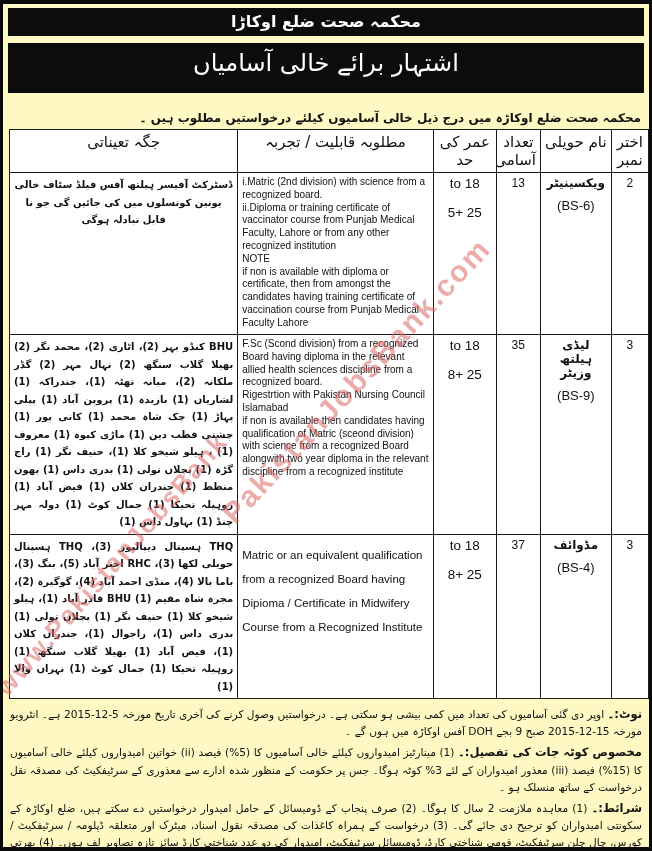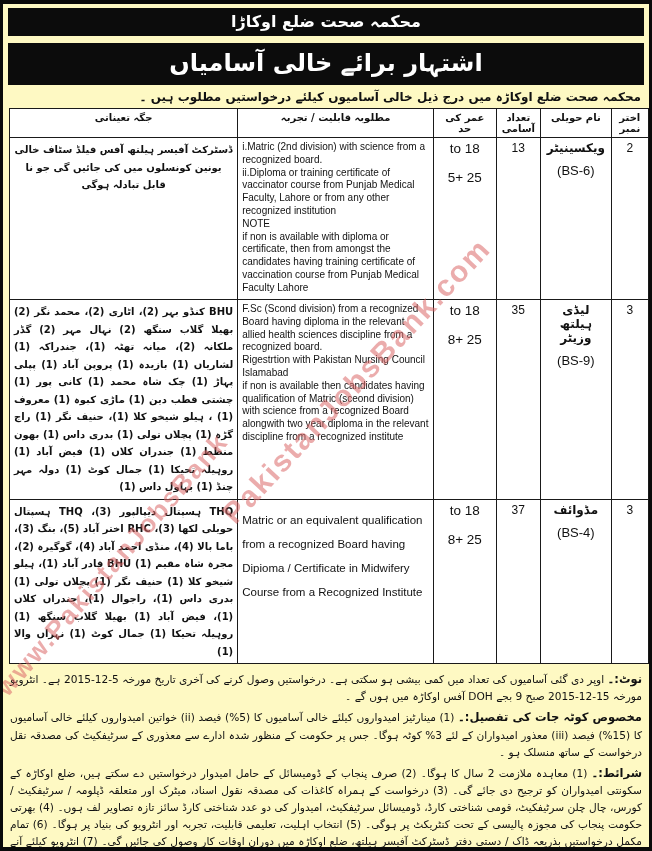"اشتہار برائے خالی آسامیاں" .bar2 { font-weight: bold -> normal; padding: 6px 0 8px 0 -> 6px 0 16px 0 }
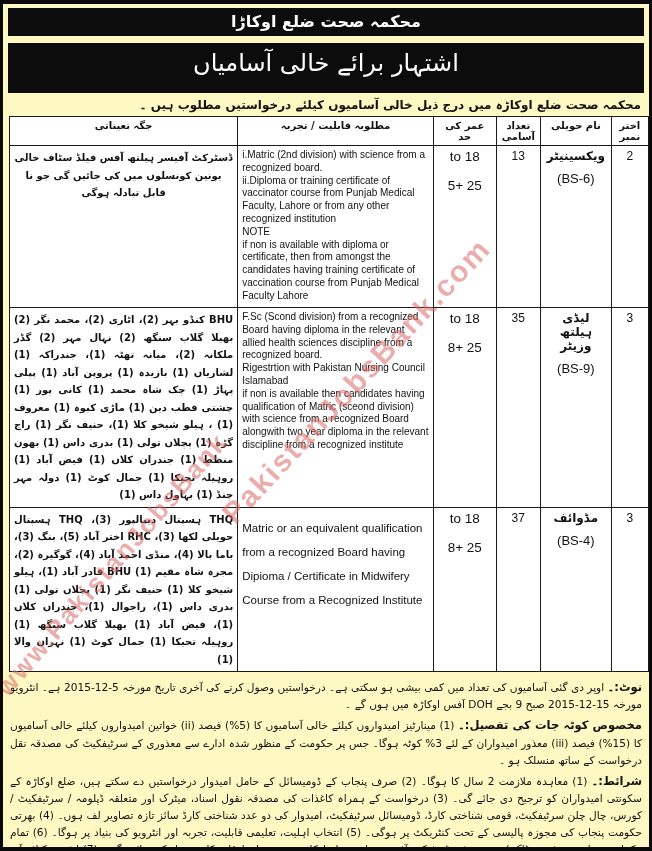"محکمہ صحت ضلع اوکاڑہ میں" .intro { padding: 5px 8px 3px 8px -> 18px 8px 3px 8px }
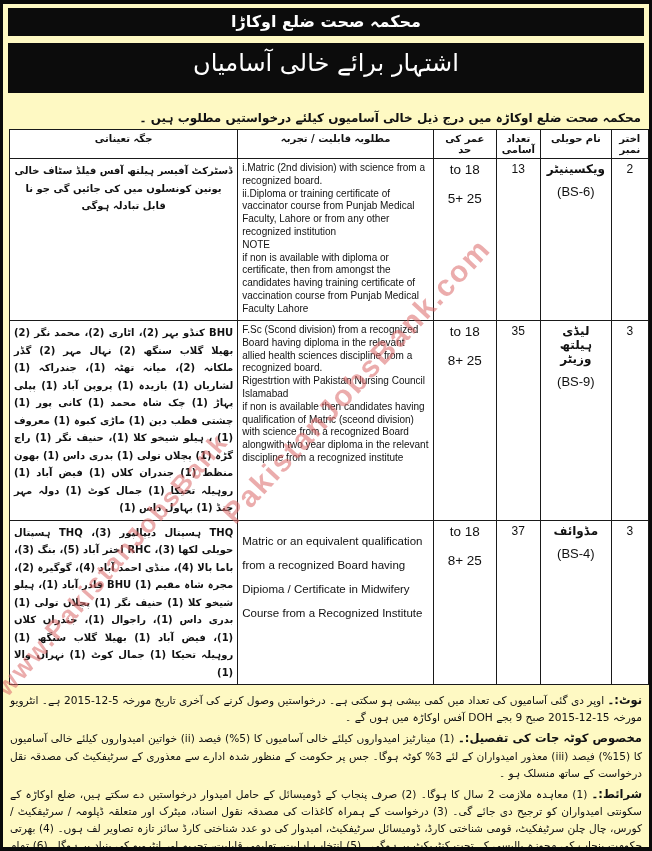"جگہ تعیناتی" th.hdr { font-size: 10px -> 15px; font-weight: bold -> normal }
